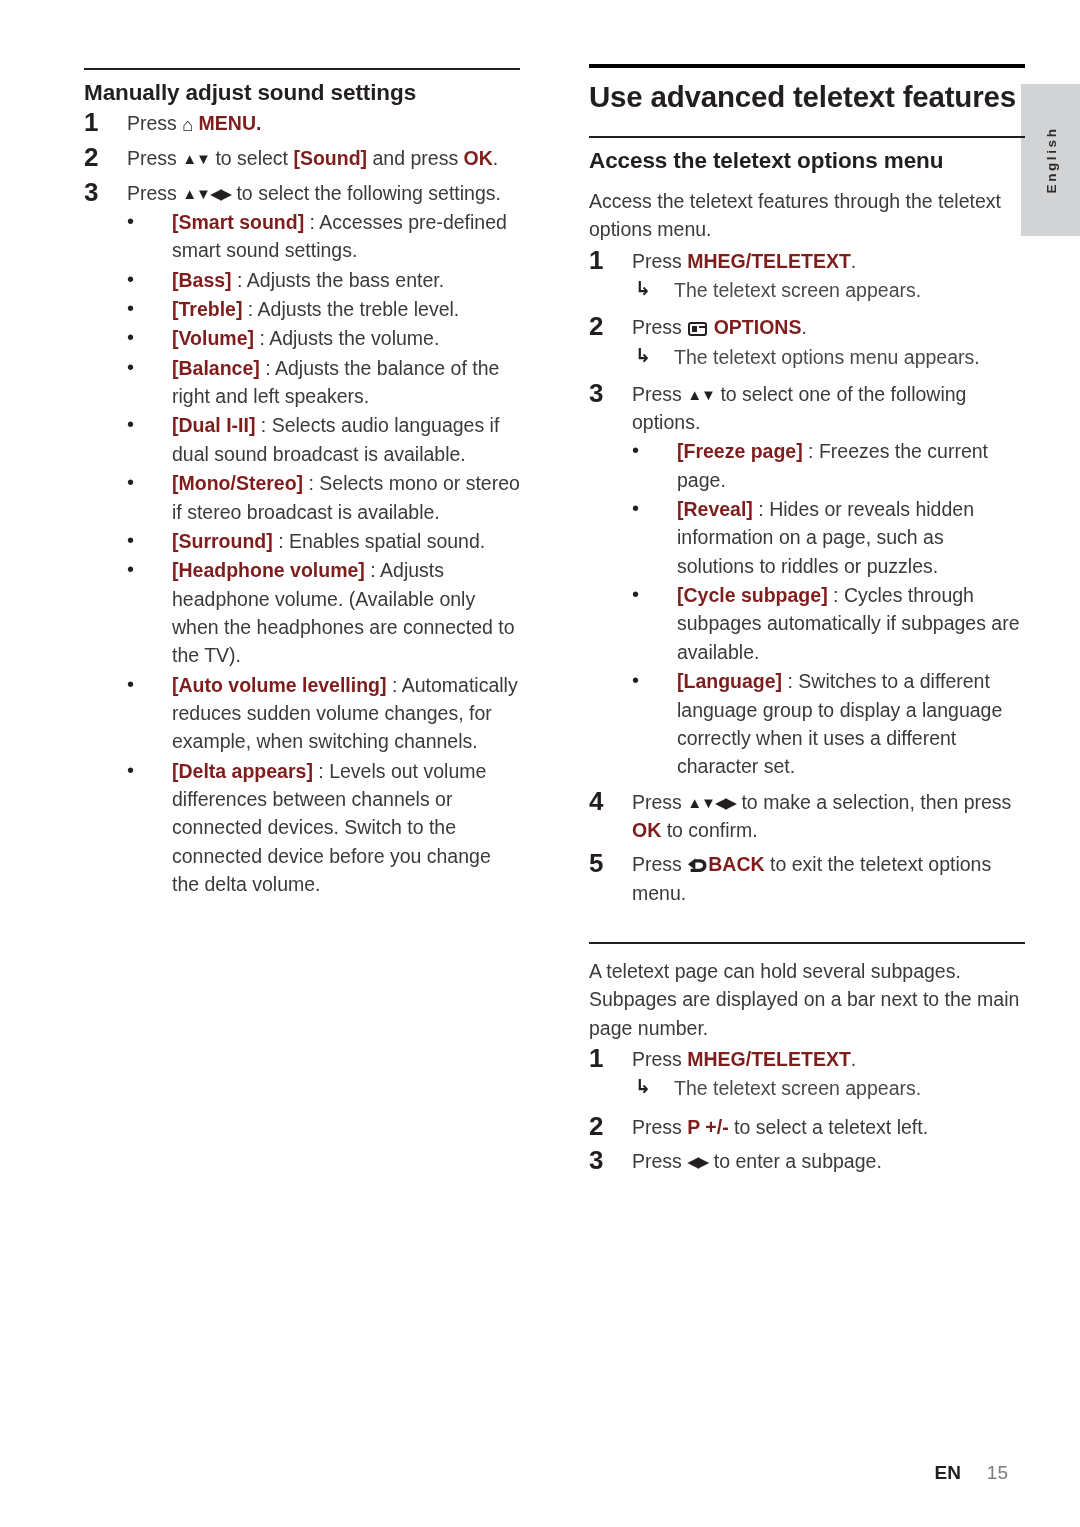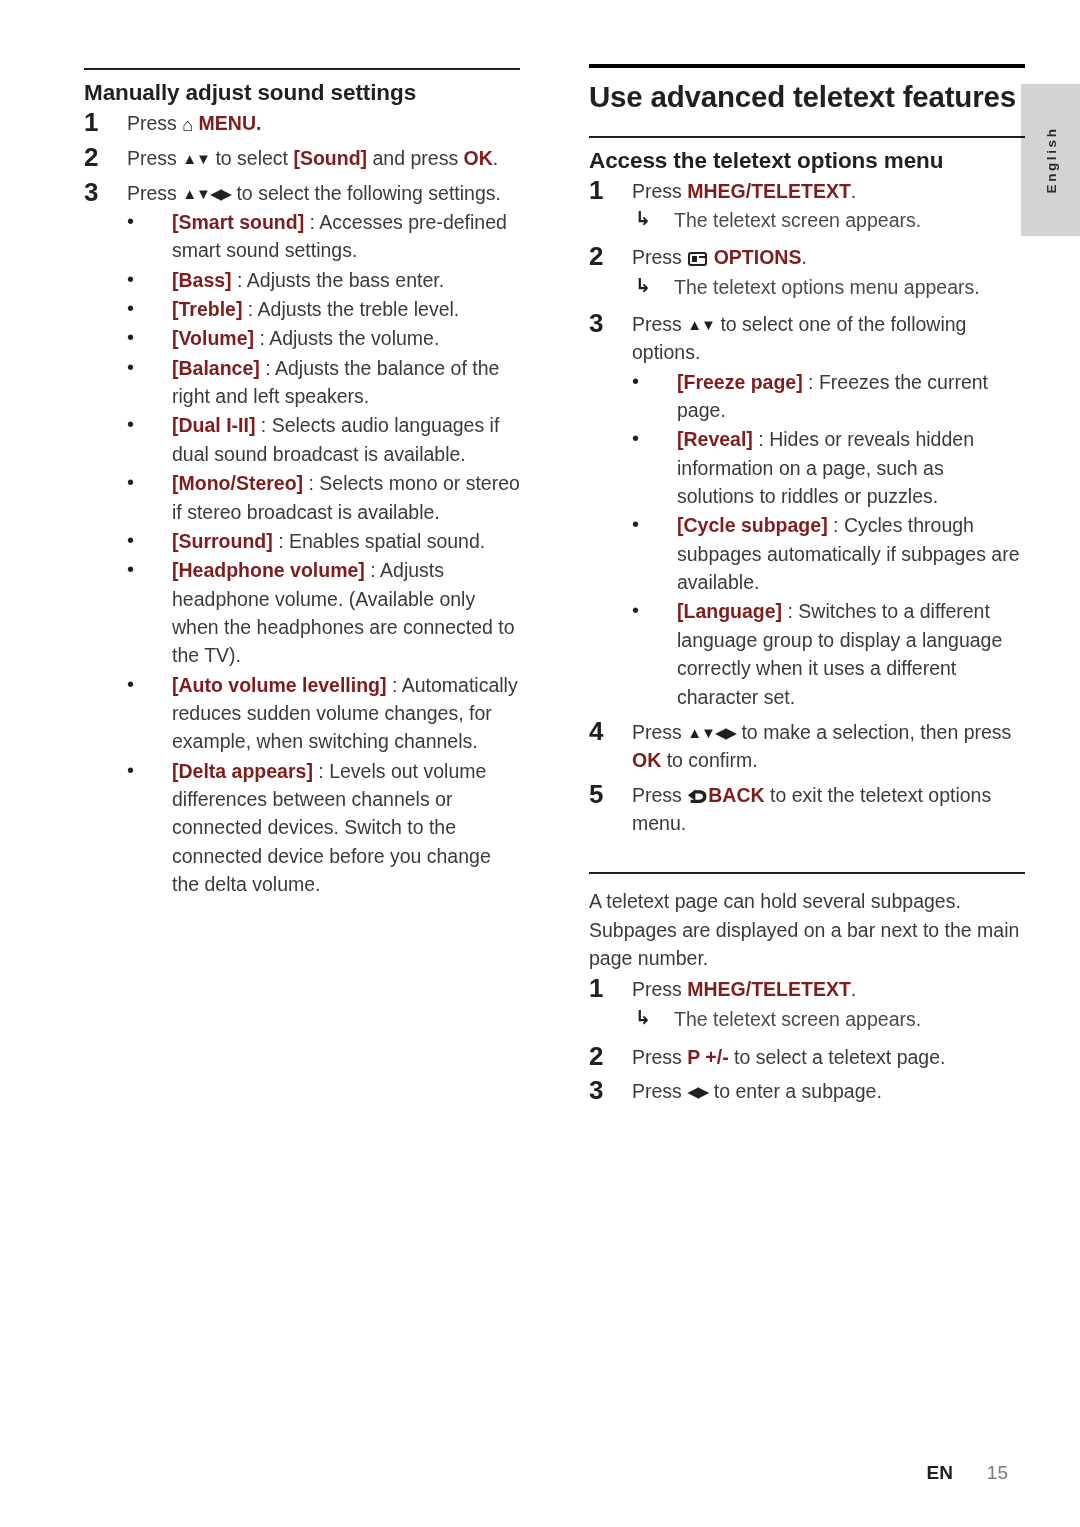"Access the teletext features through" p.para { html: none -> <p>Access the teletext features through the teletext options menu.</p> }
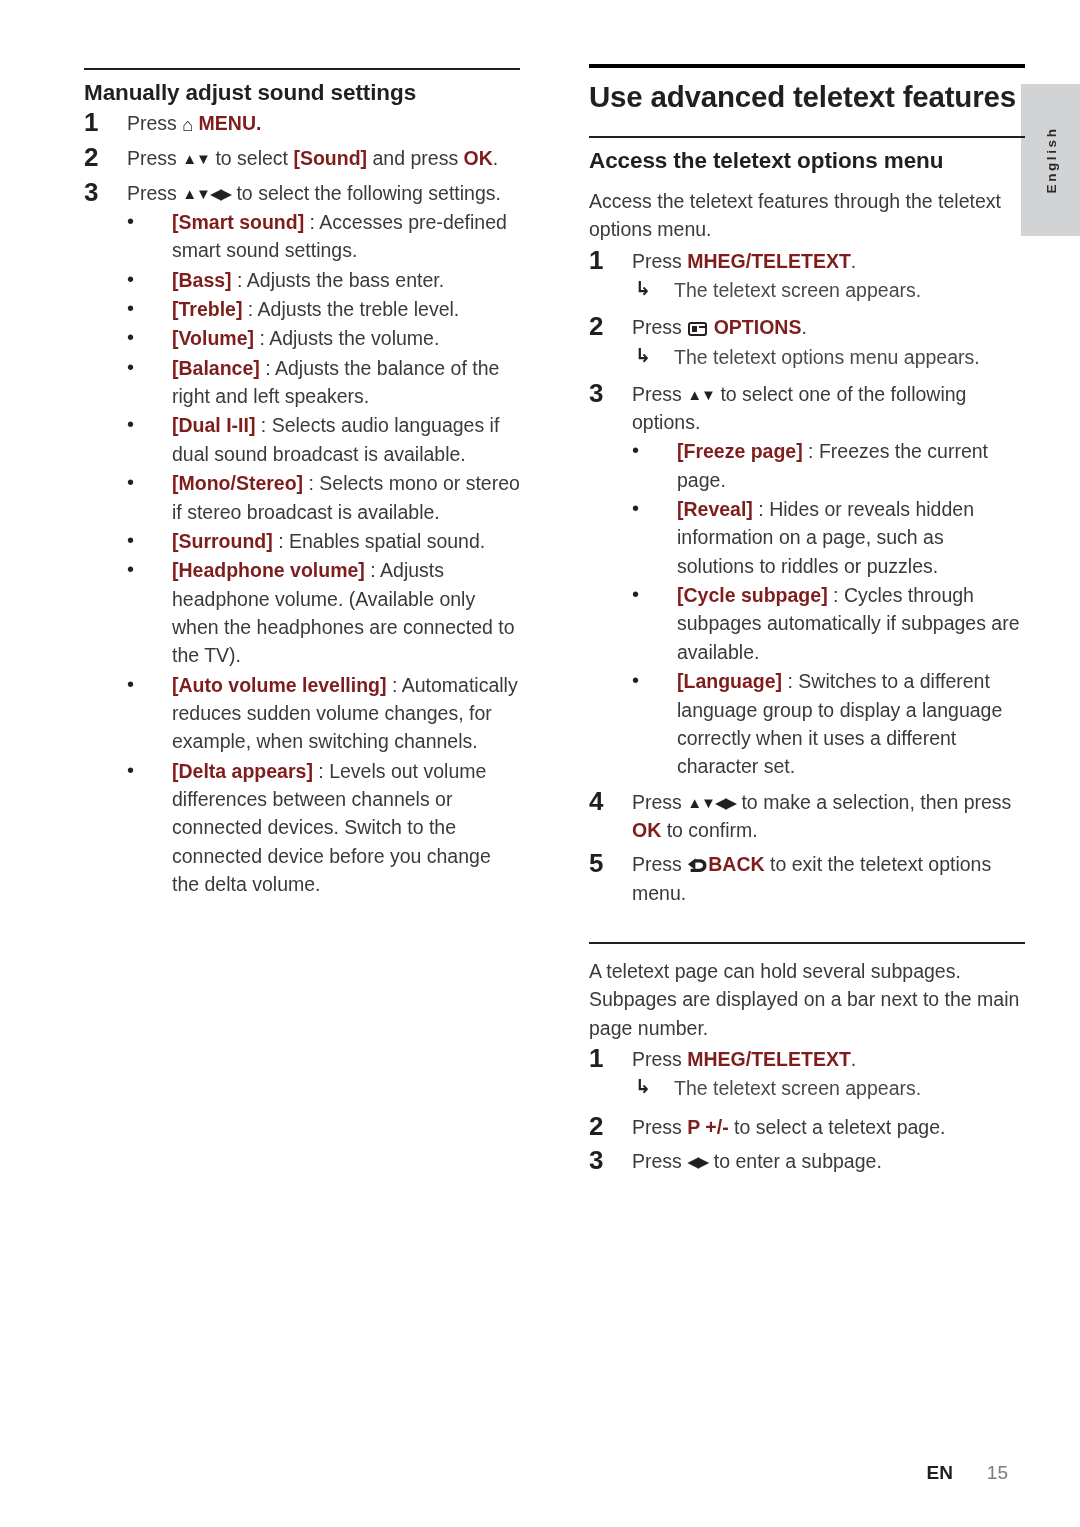"to select a teletext page." span { text: page -> left }
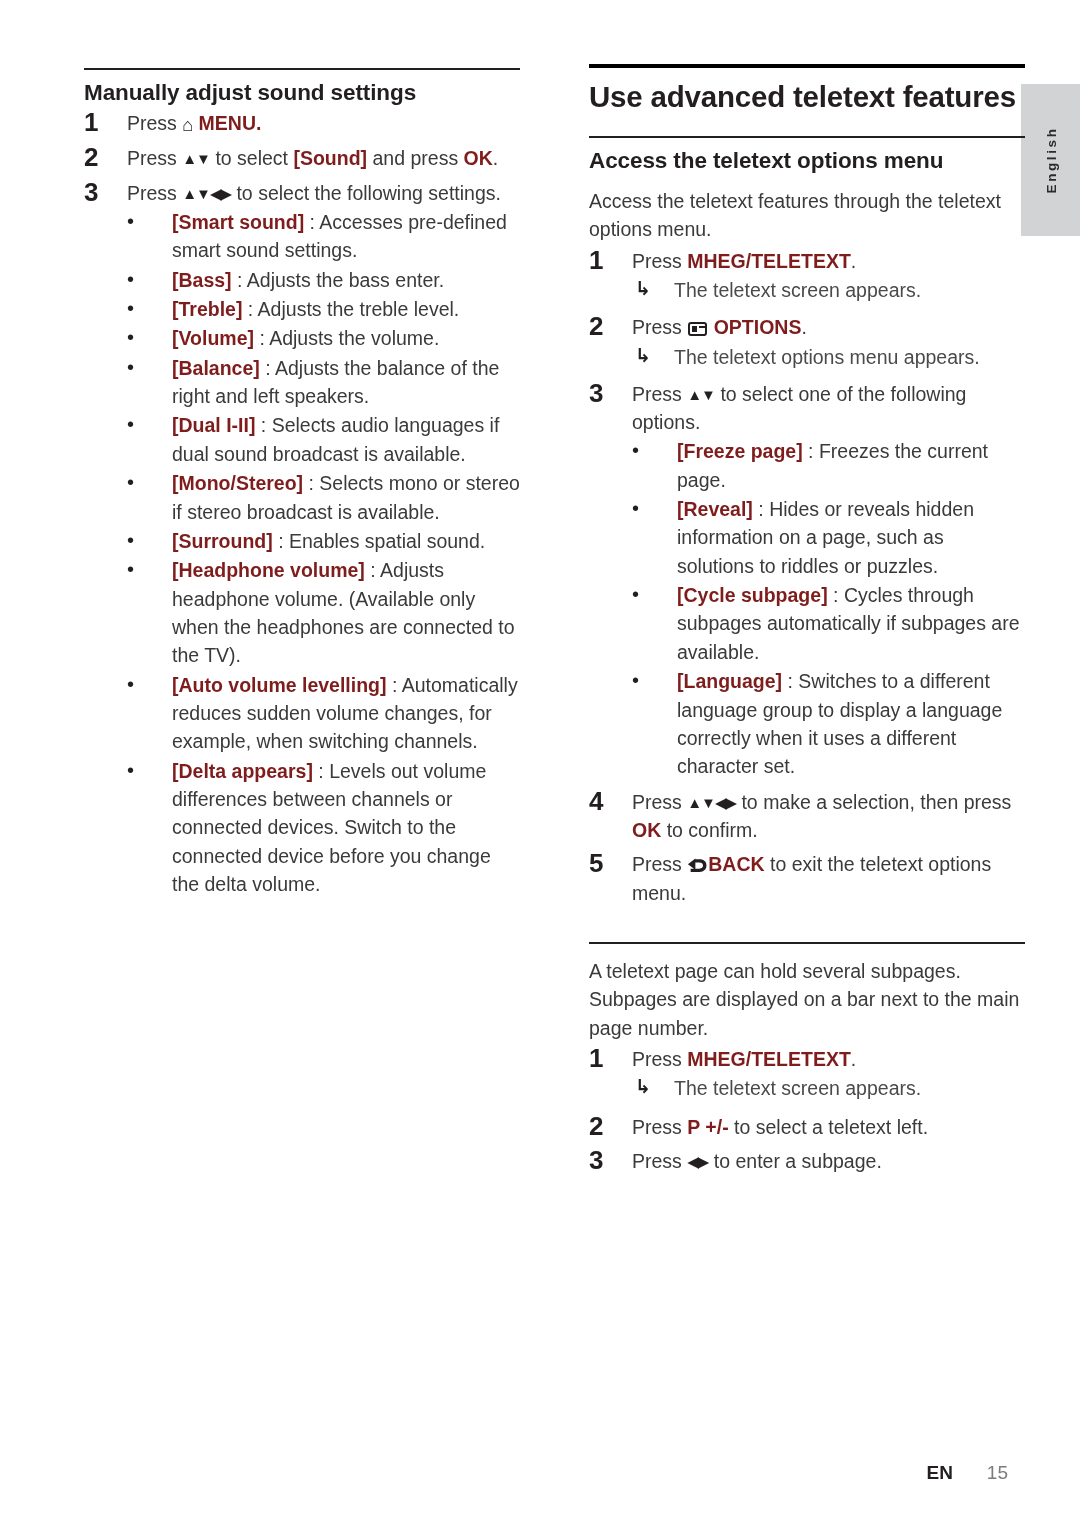"15" .footer .pageno { margin-left: 34px -> 26px }
